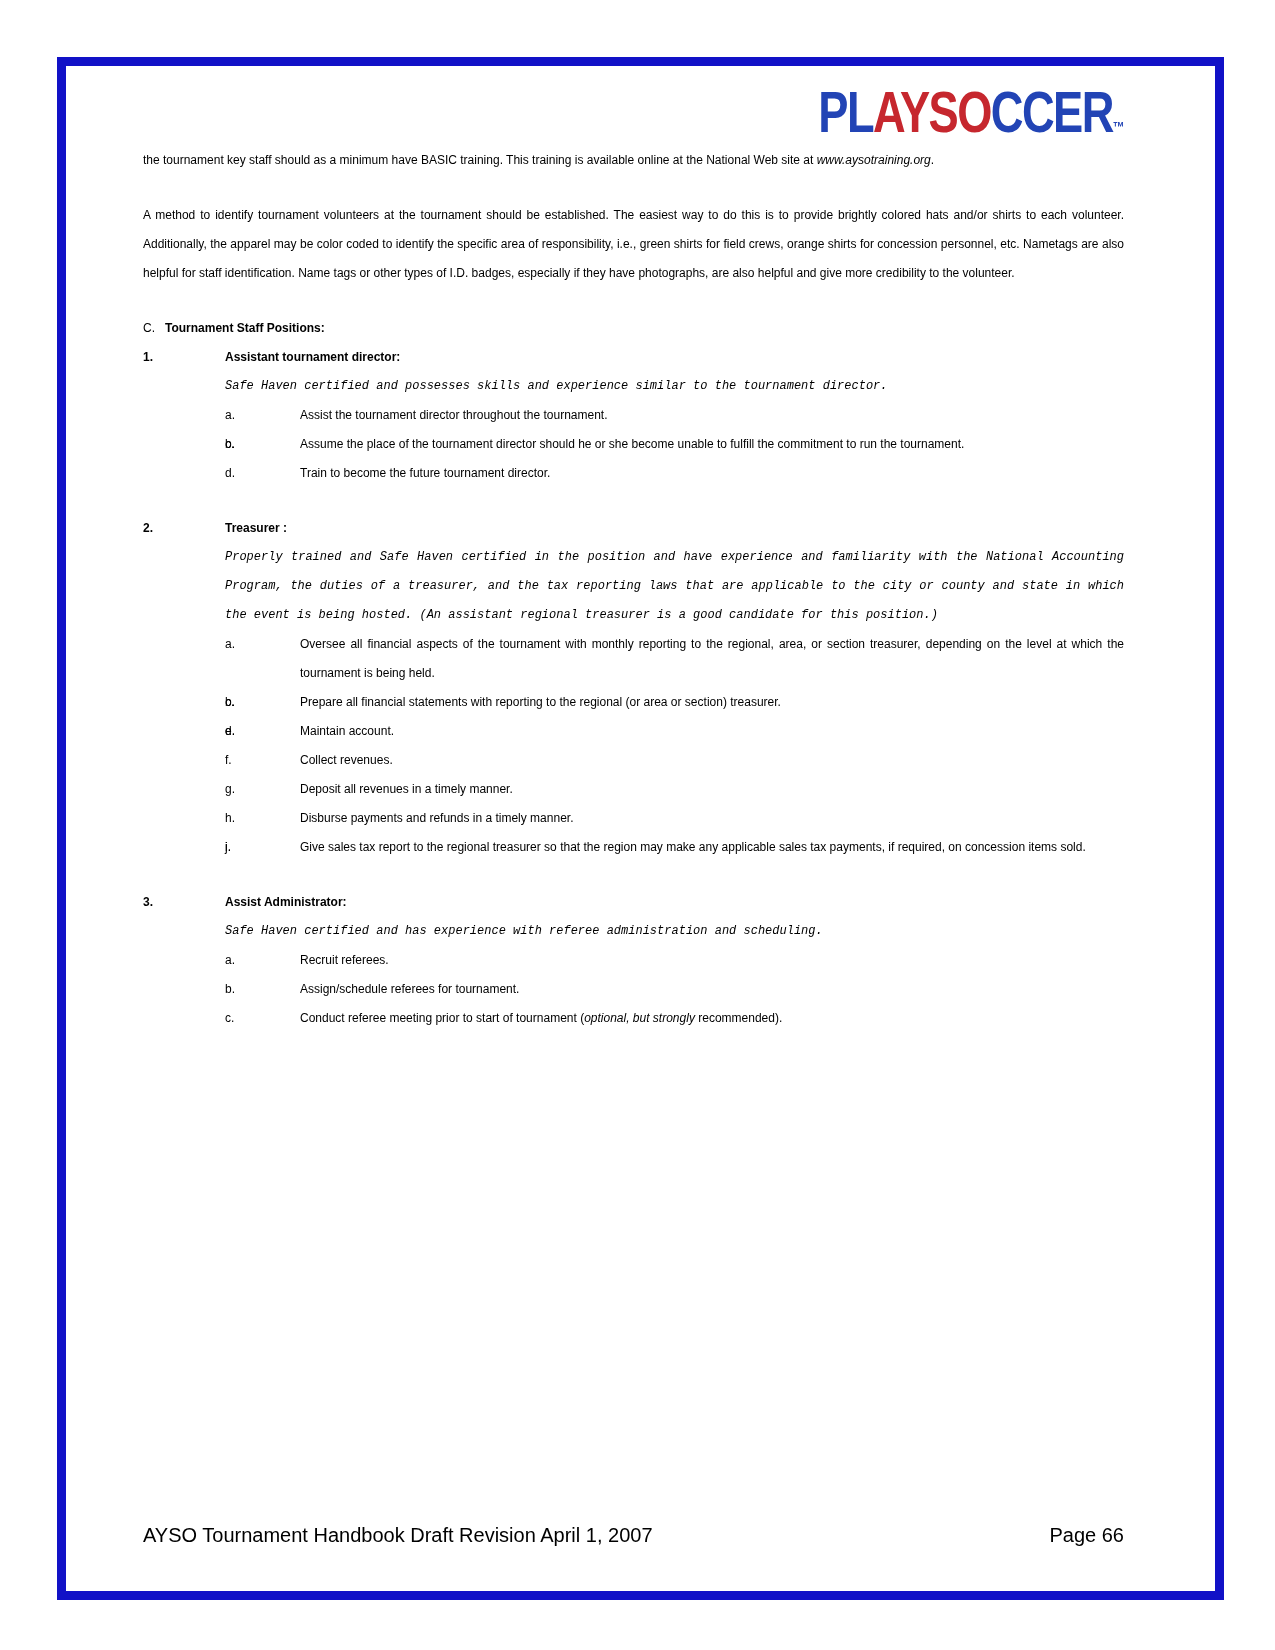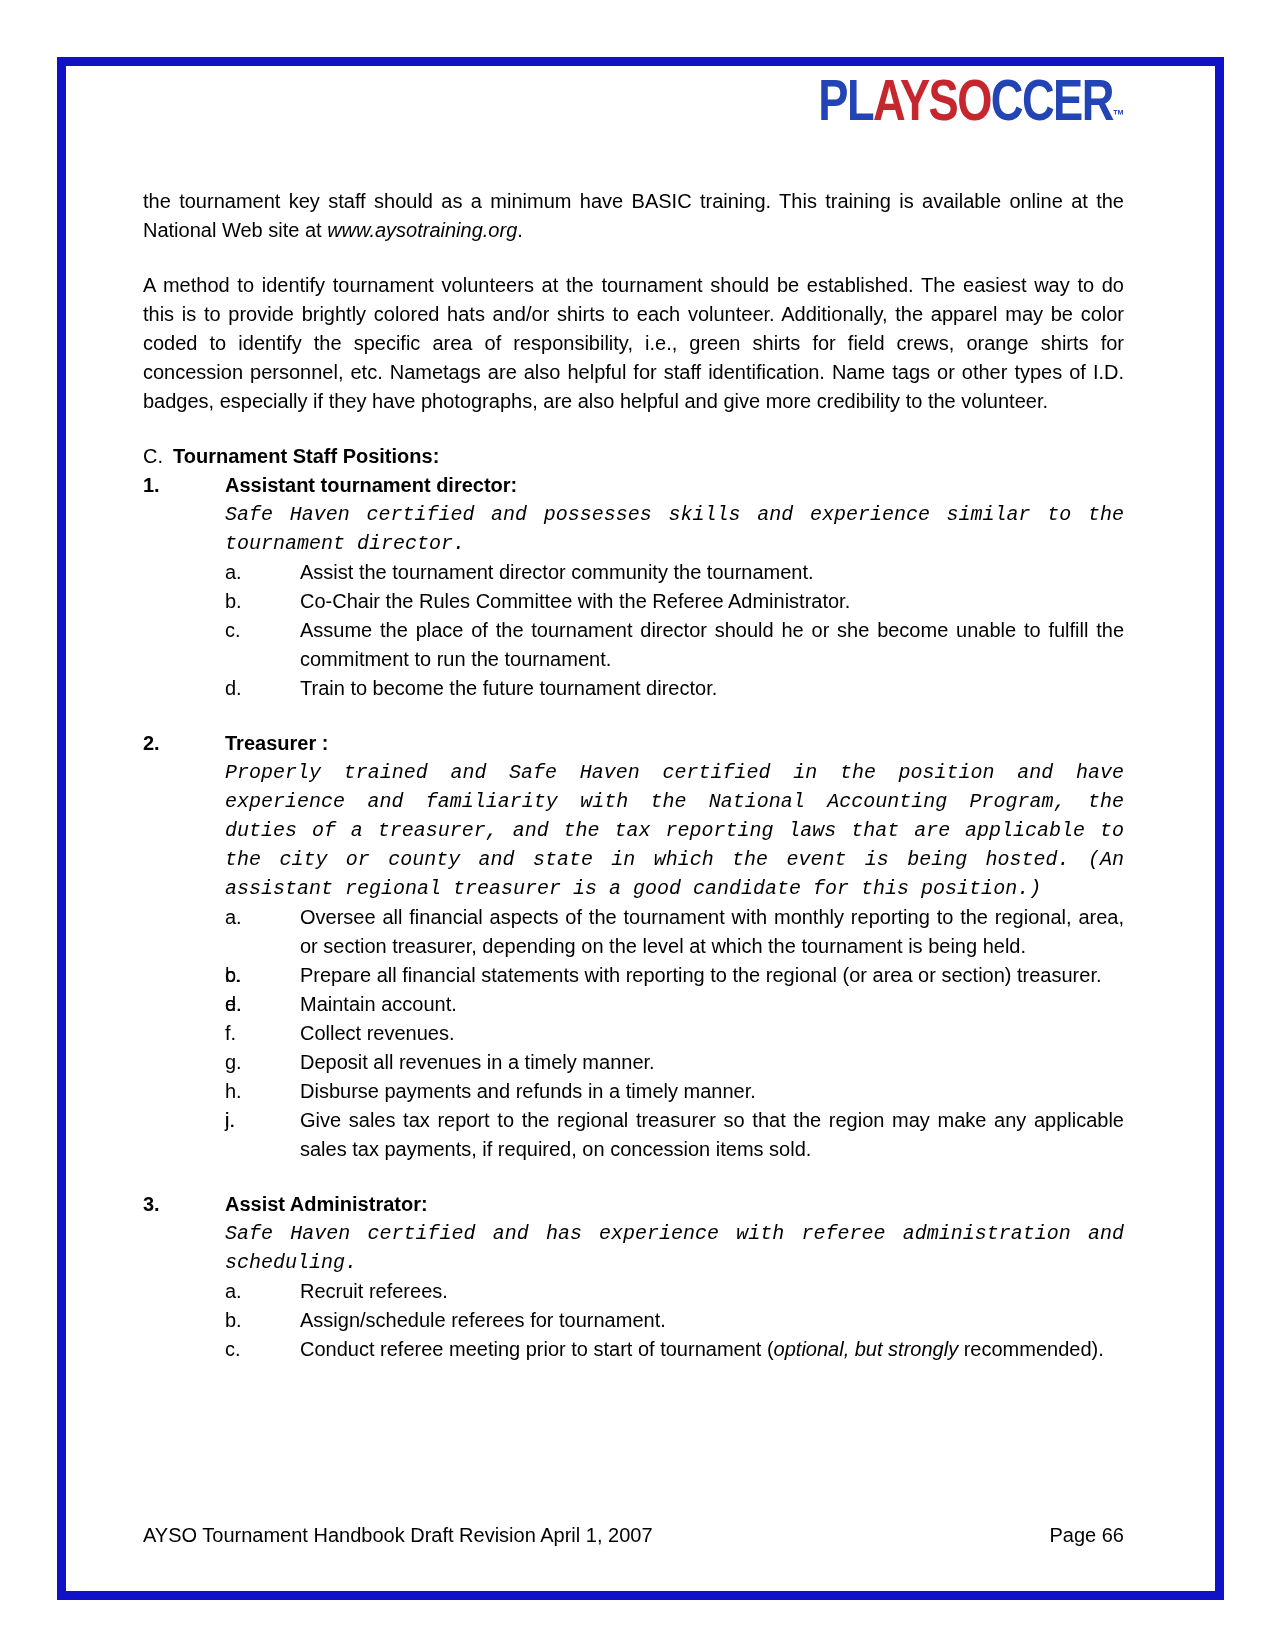"PLAYSOCCER™" .logo { top: 66px -> 78px }
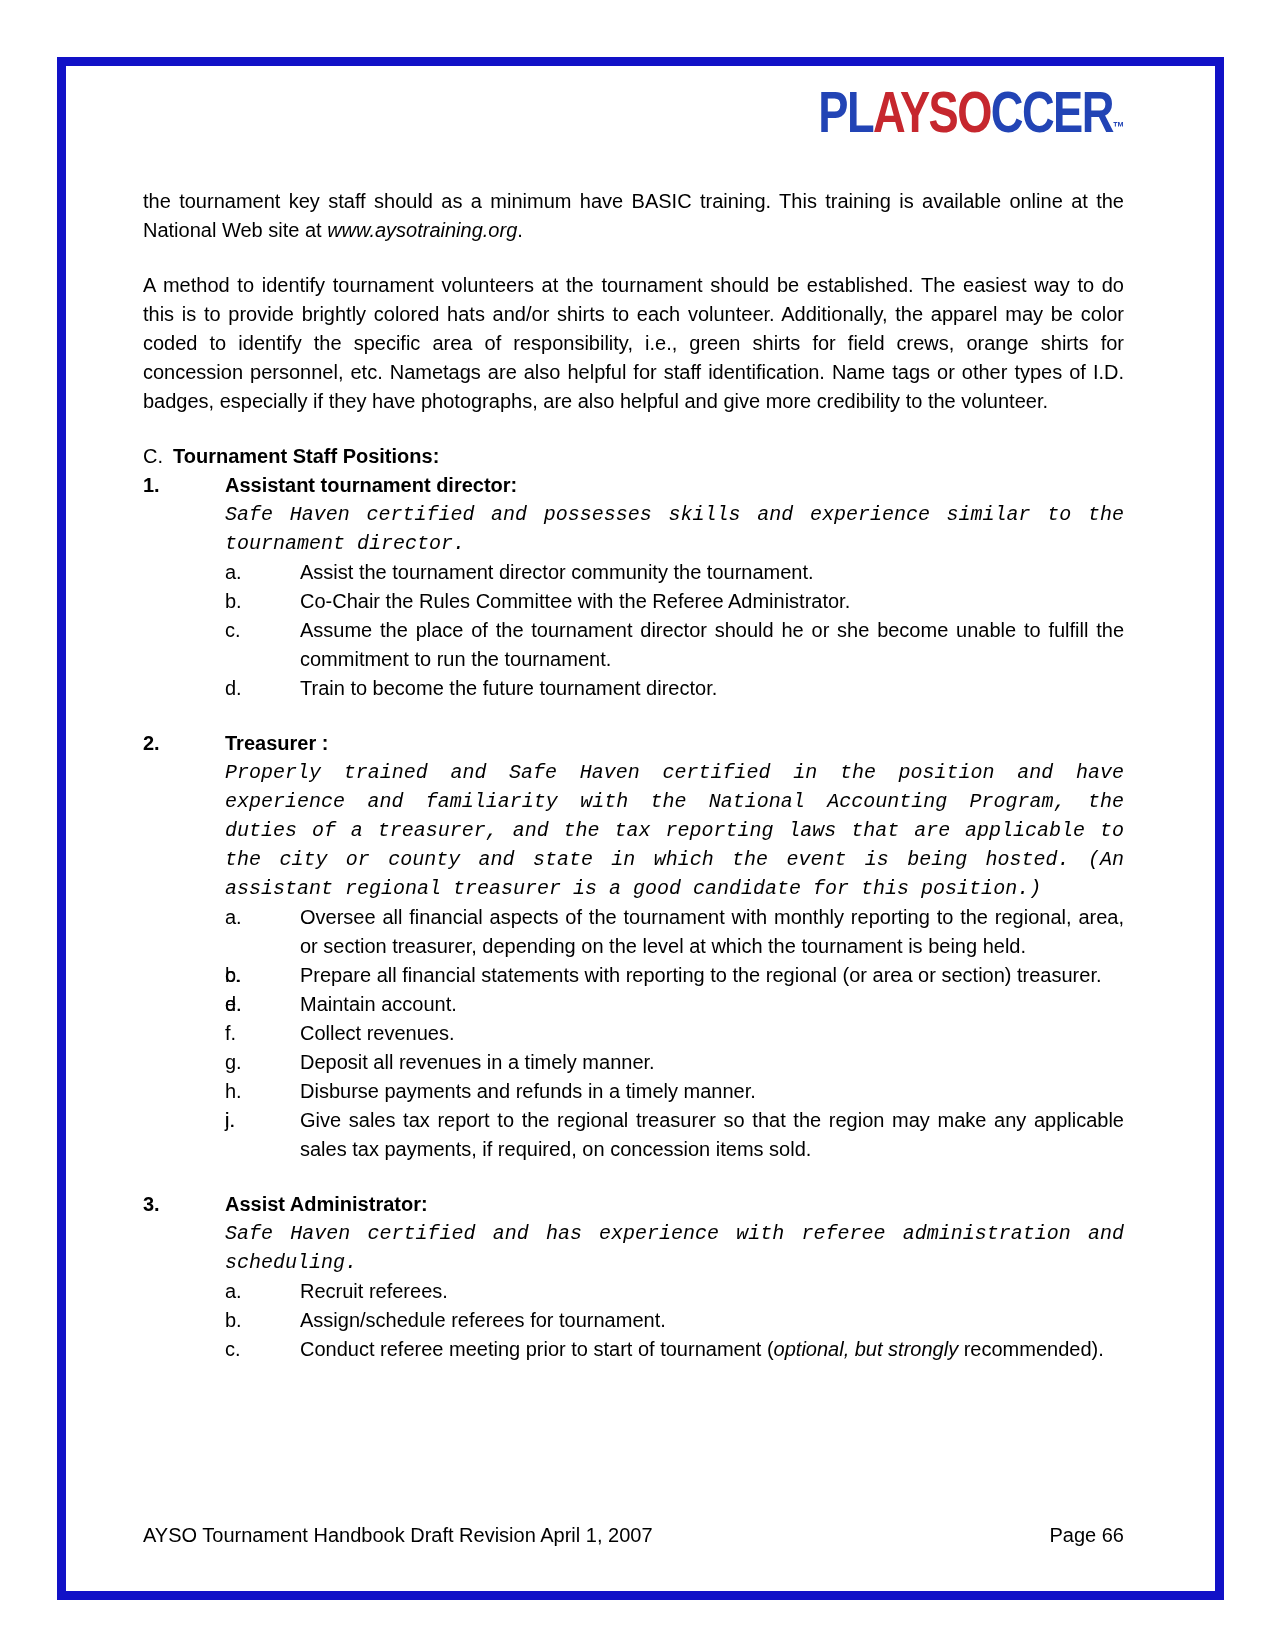"the tournament key staff should" .content { font-size: 20px -> 12px; margin-top: 41px -> none }
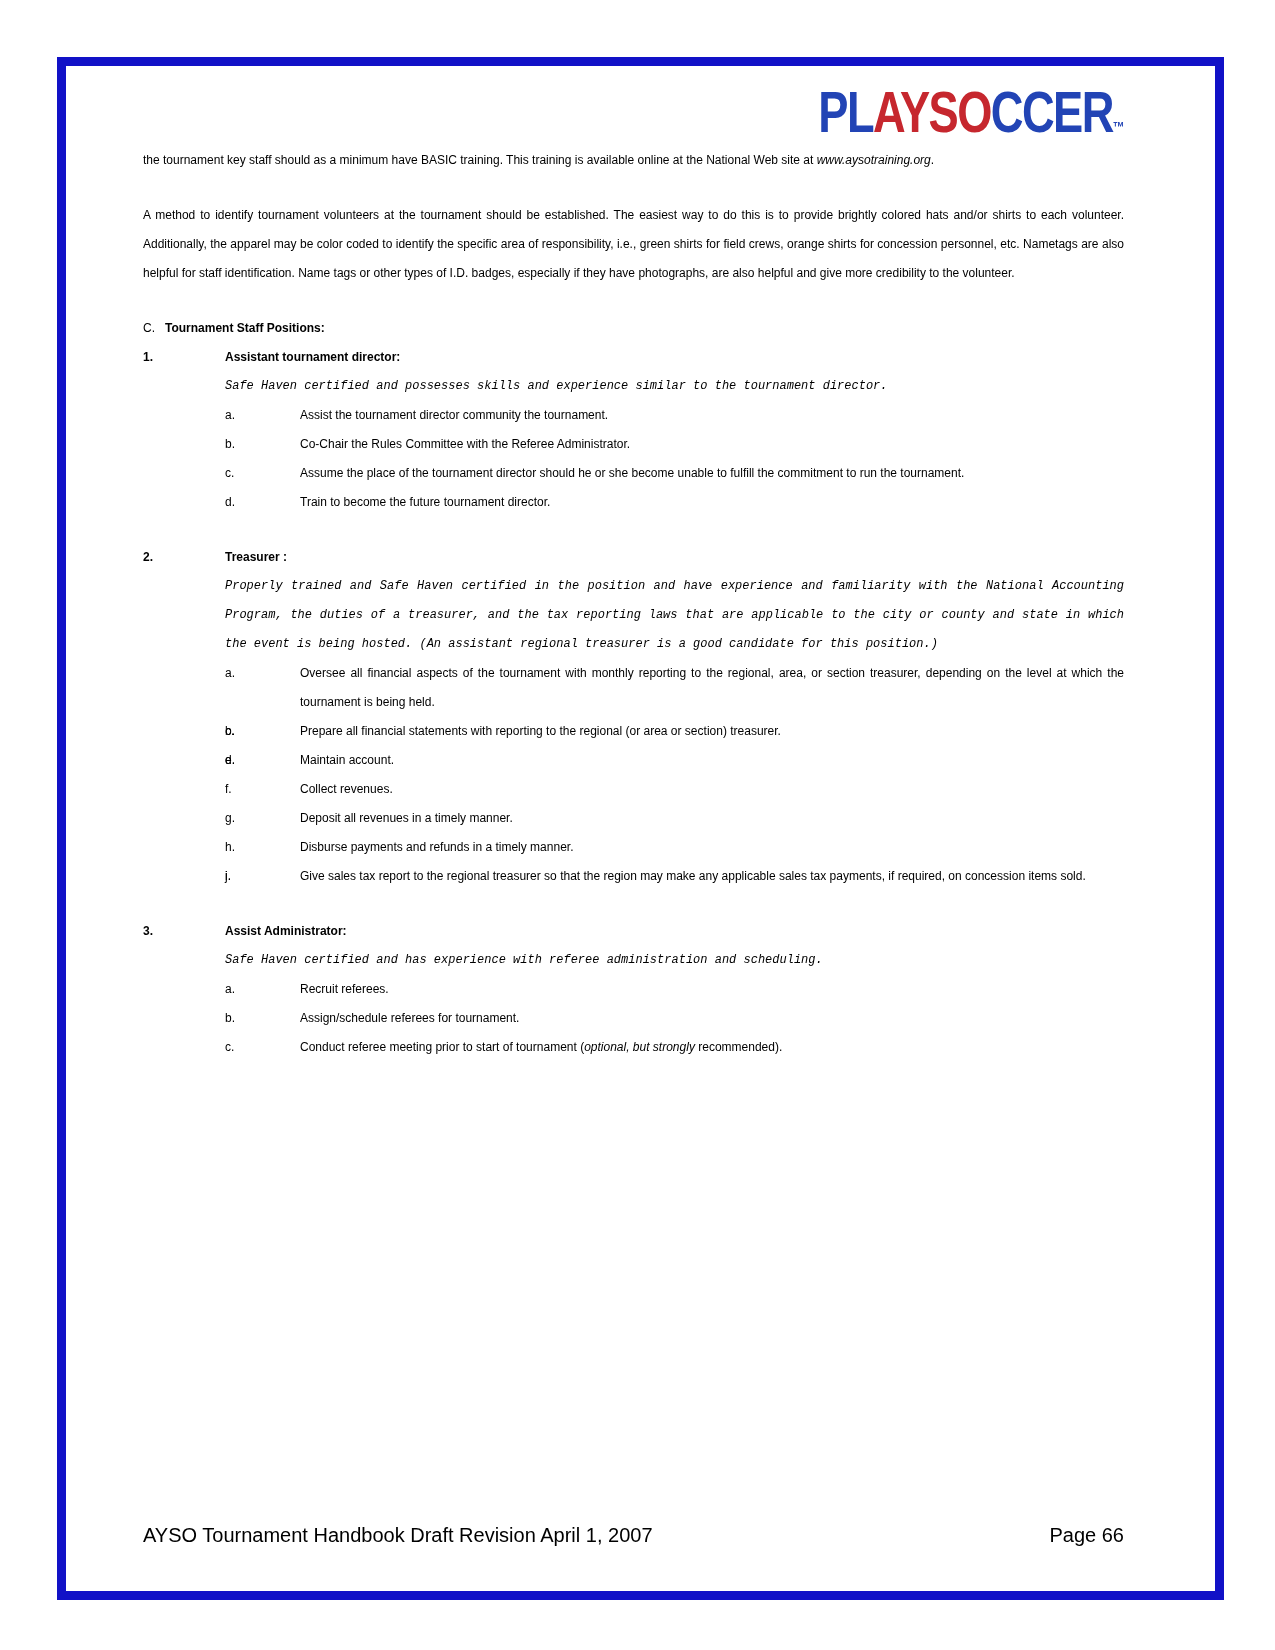"Assist the tournament director community" span { text: community -> throughout }
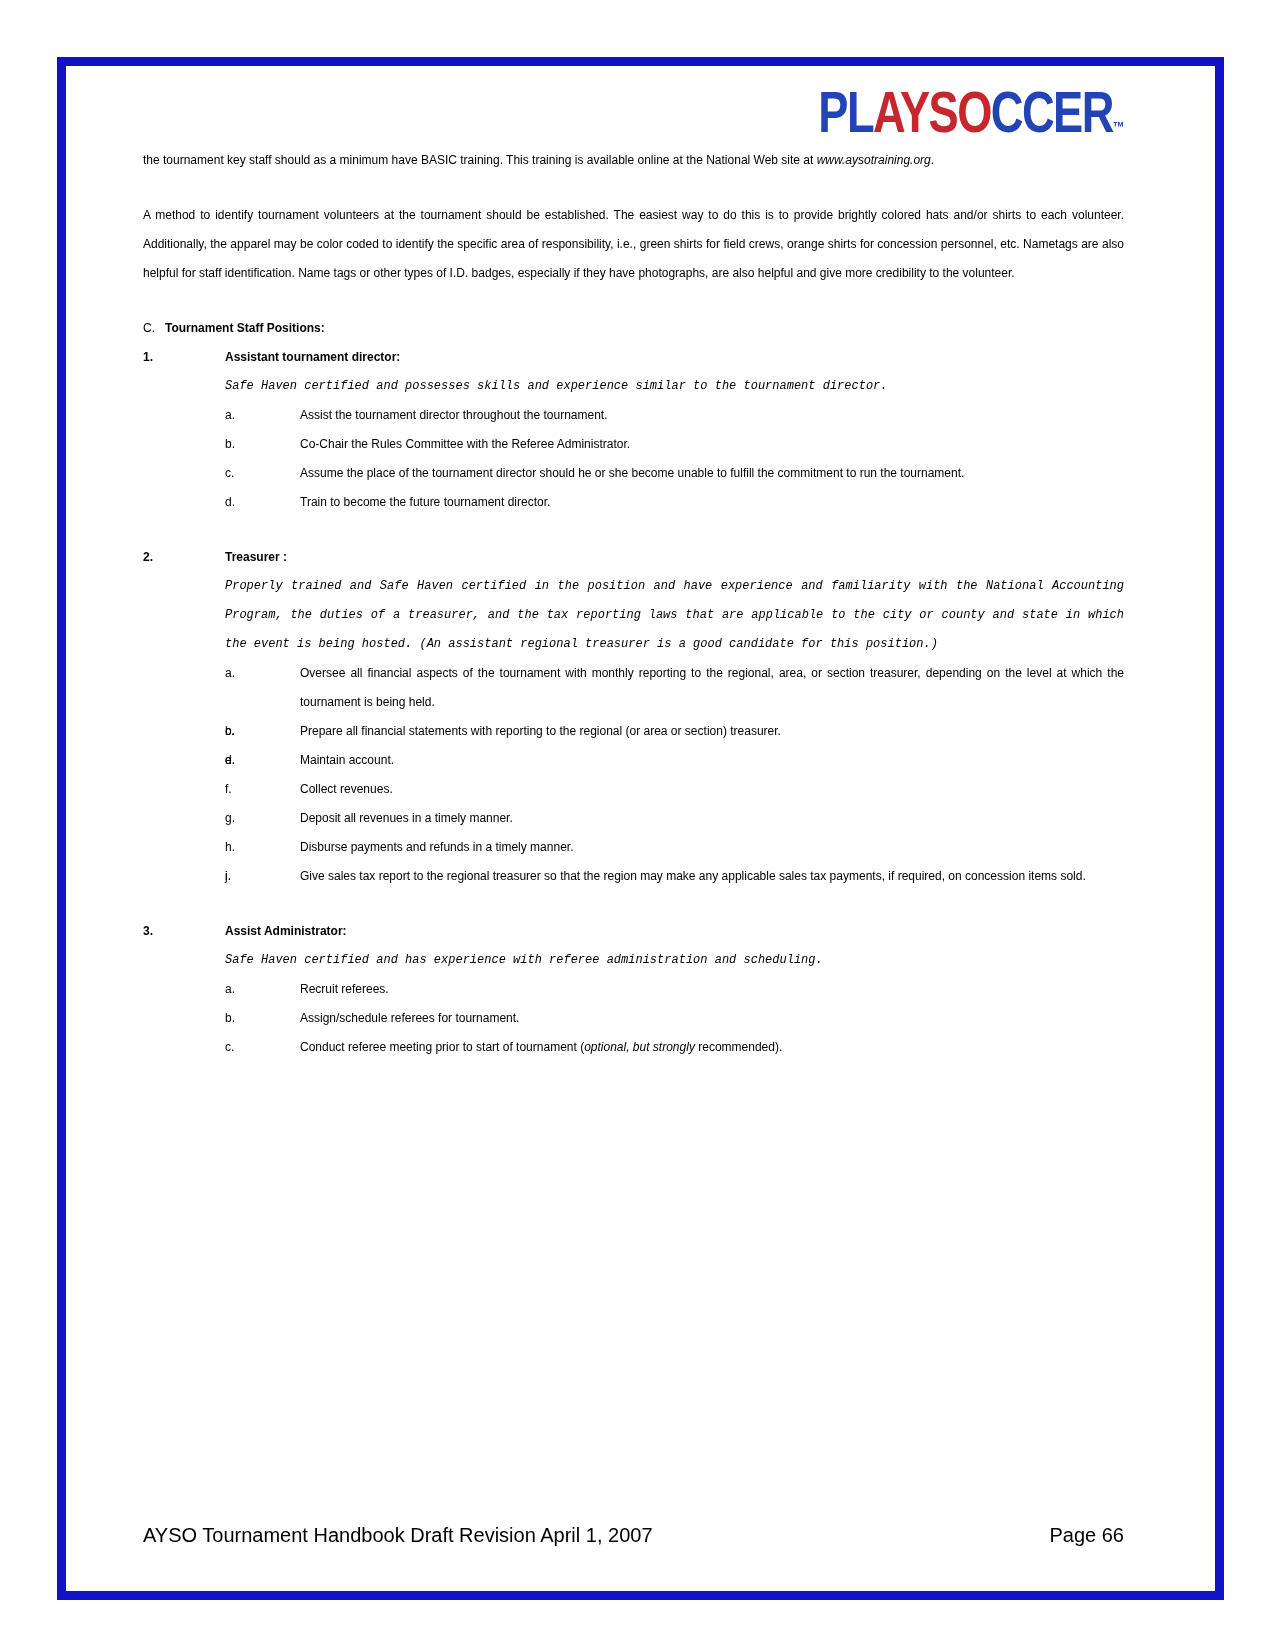"Co-Chair the Rules Committee with" span { html: <span>Co-Chair the Rules Committee with the Referee Administrator.</span> -> none }
